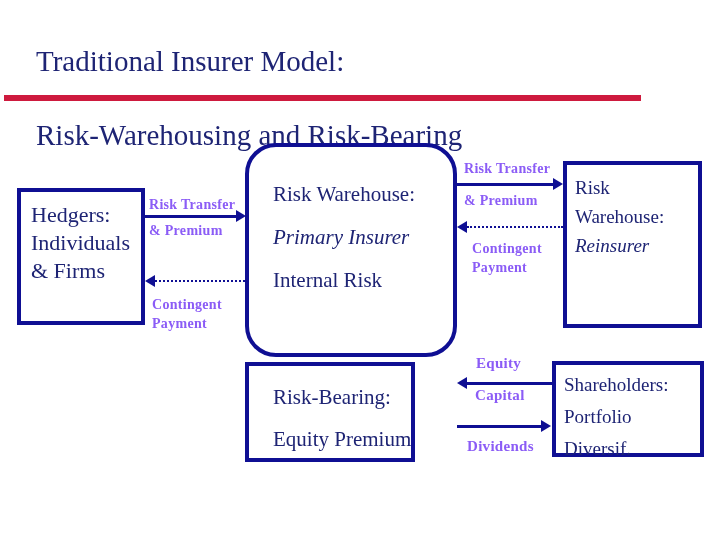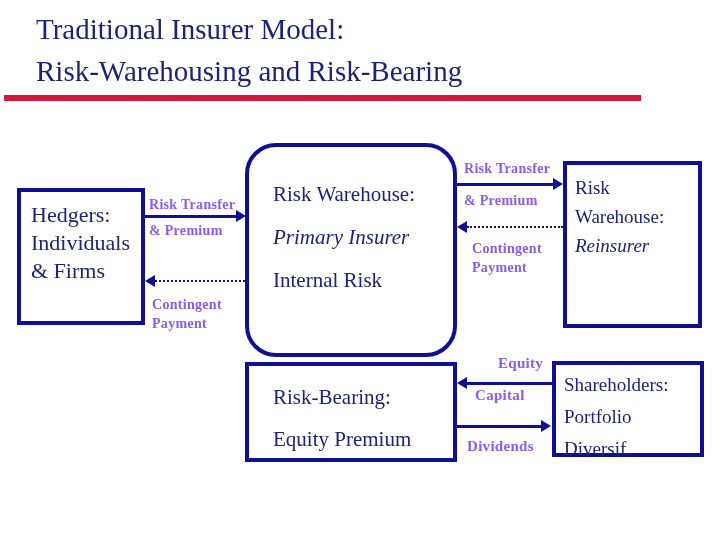"Traditional Insurer Model:" .title span { margin-top: none -> 32px }
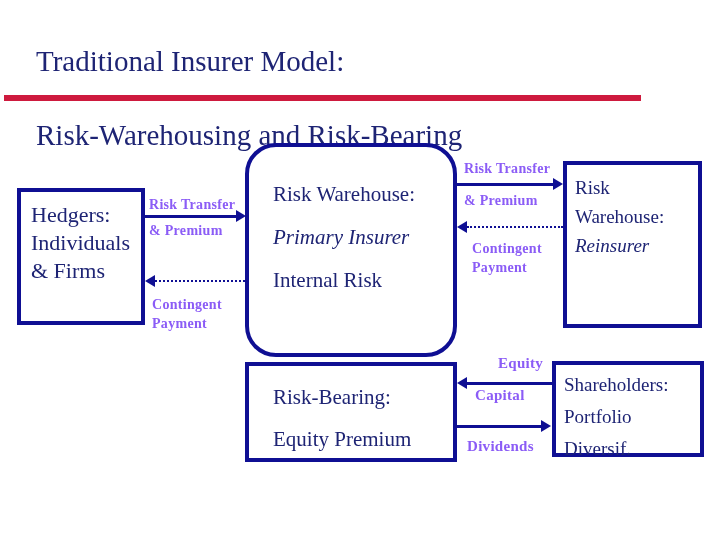"Equity" div.flabel { left: 498px -> 476px }
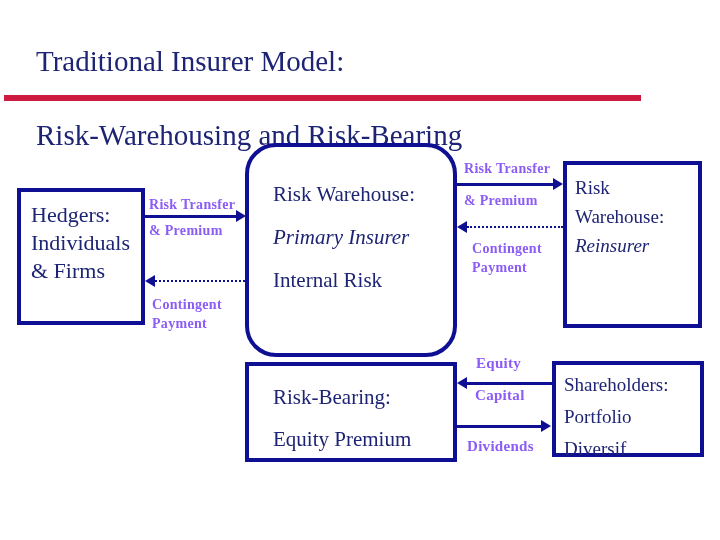"Risk-Bearing:" .box-riskbearing { width: 212px -> 170px }
